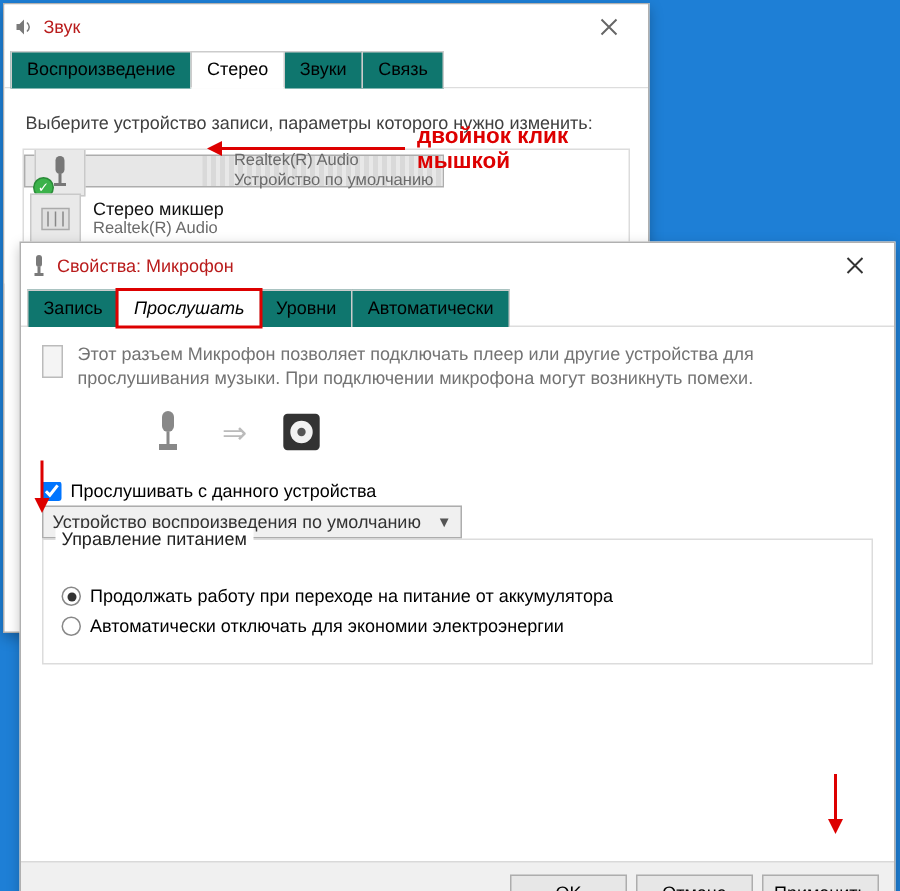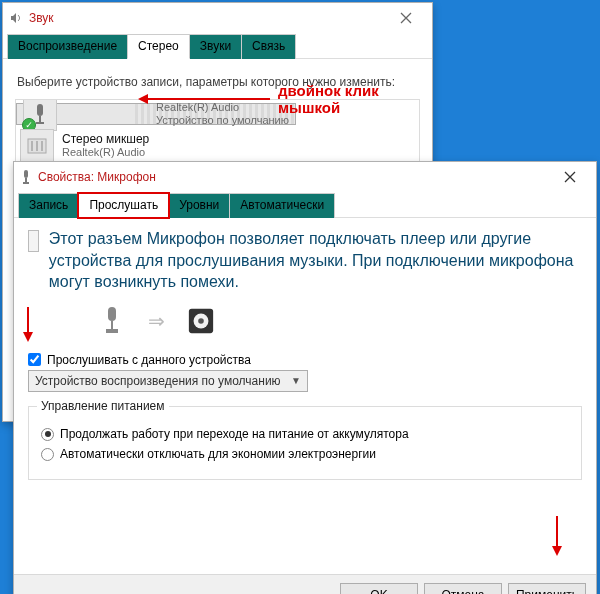"Прослушать" .tab.hl { font-style: none -> italic }
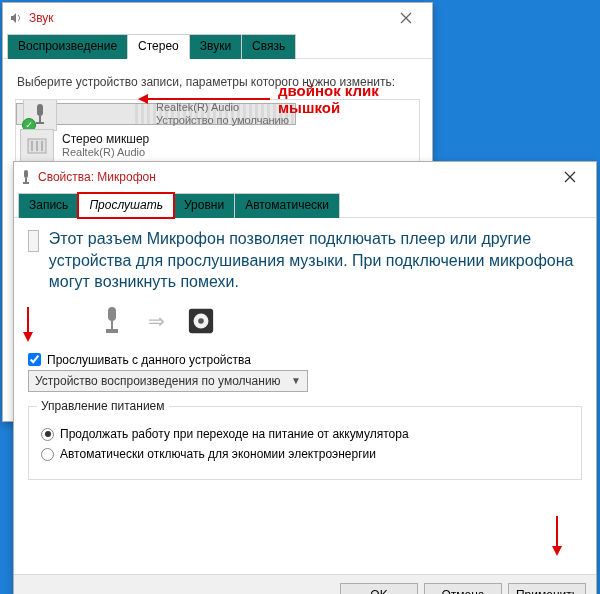"Этот разъем Микрофон позволяет" .row-desc p { color: #0c4a6e -> #737373; font-size: 16px -> 12px }
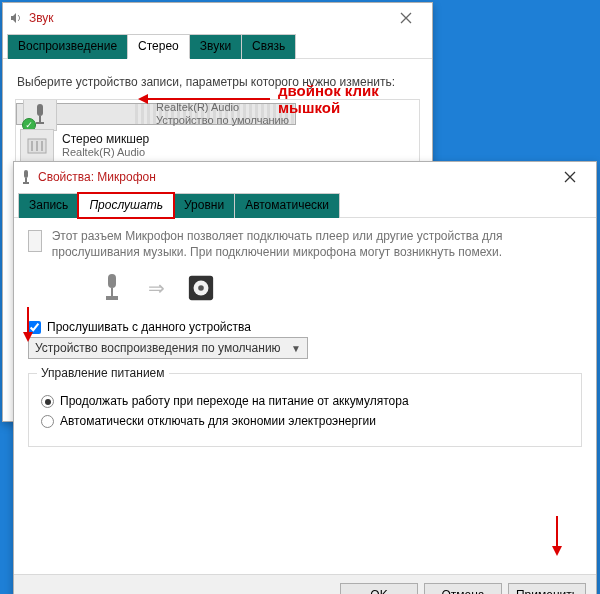"Управление питанием" .groupbox { margin-top: 14px -> none; padding: 14px 12px 12px 12px -> 24px 12px 12px 12px }
